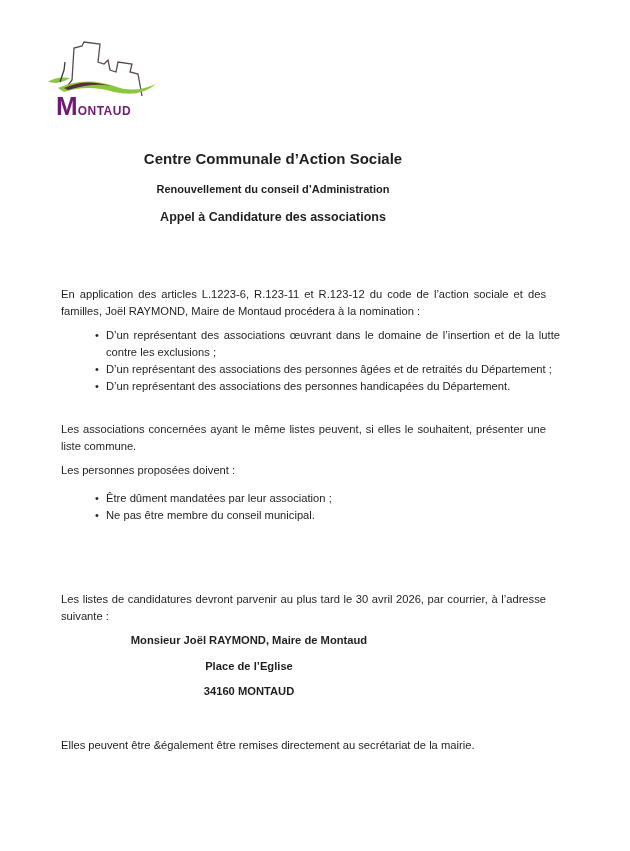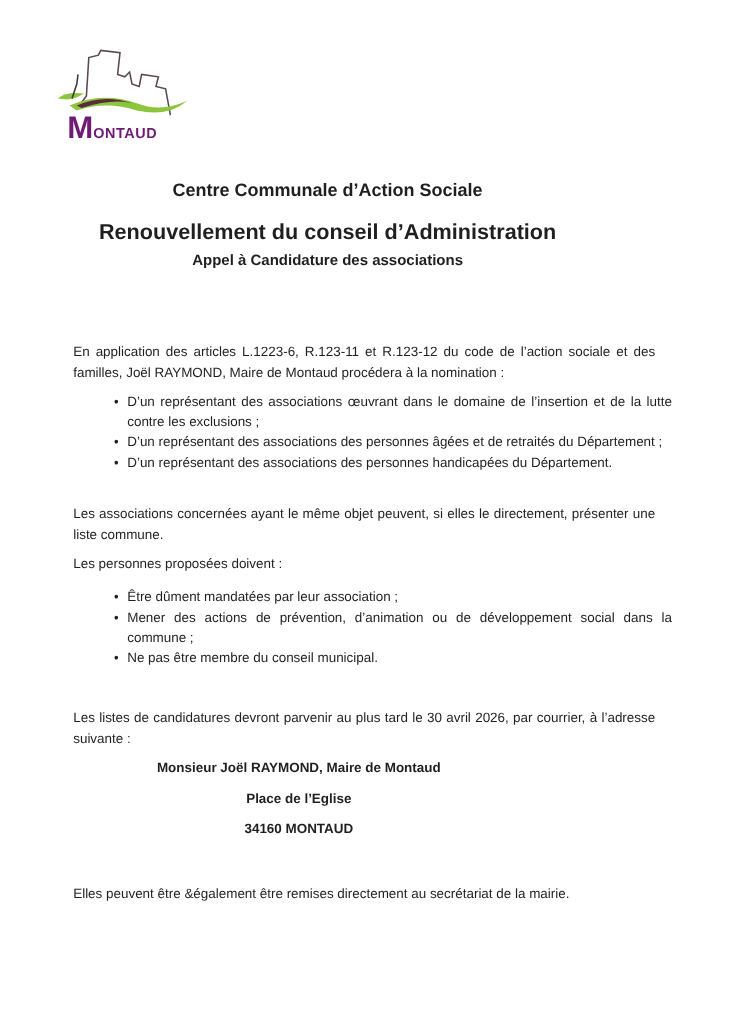"Renouvellement du conseil" .t2 { font-size: 18px -> 11px }
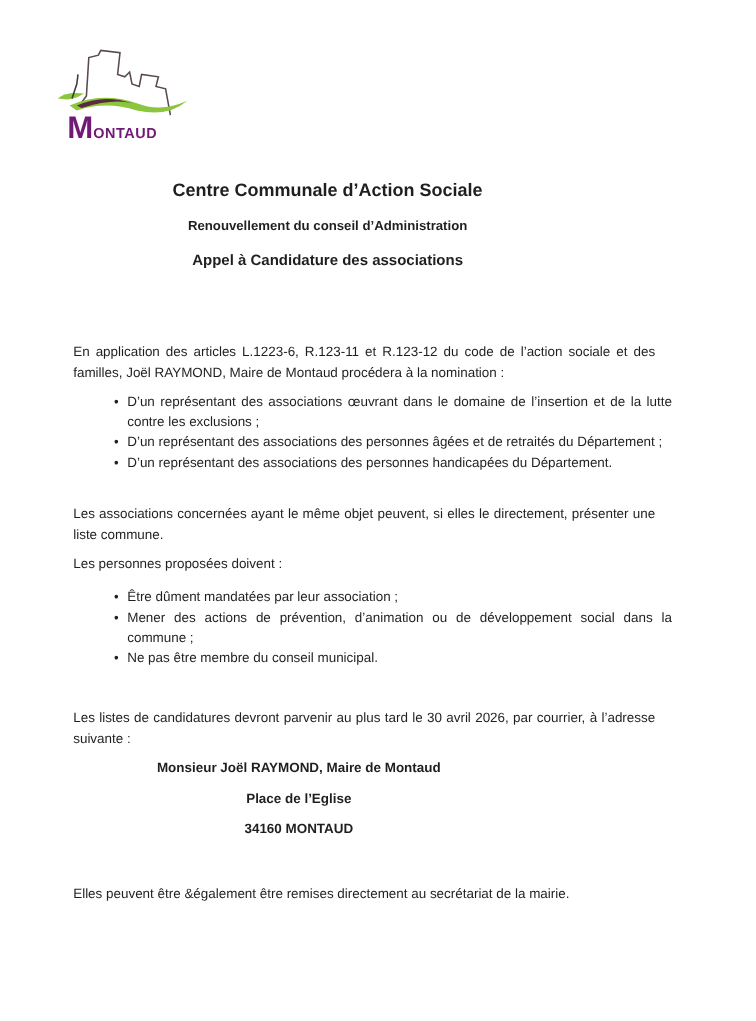"Les associations concernées ayant le" div.p { text: objet peuvent, si elles le directement -> listes peuvent, si elles le souhaitent }
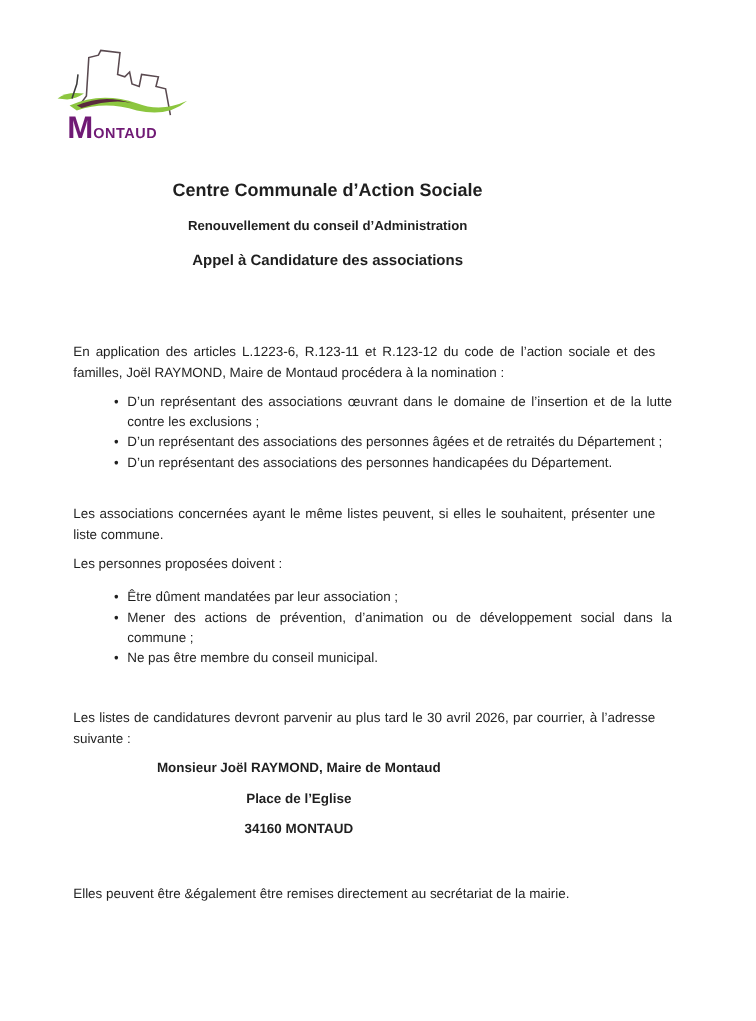"Mener des actions de prévention," li { html: <li>Mener des actions de prévention, d’animation ou de développement social dans la commune ;</li> -> none }
